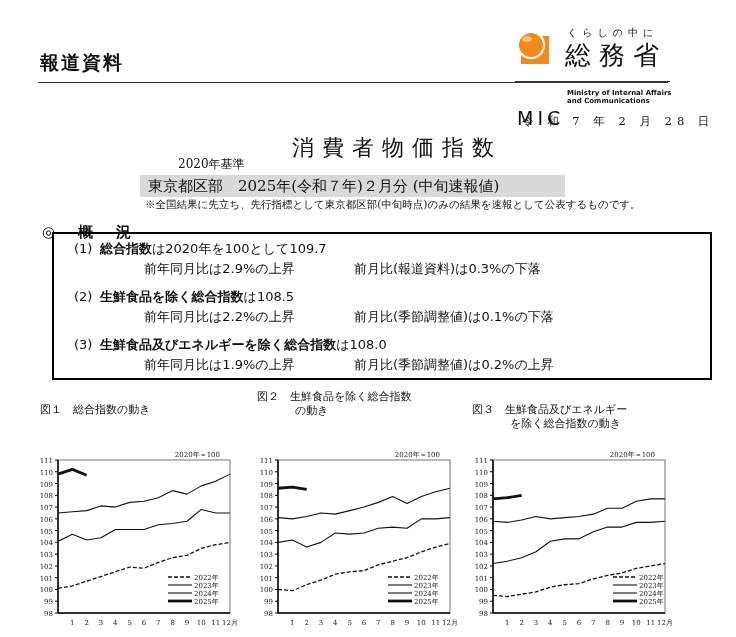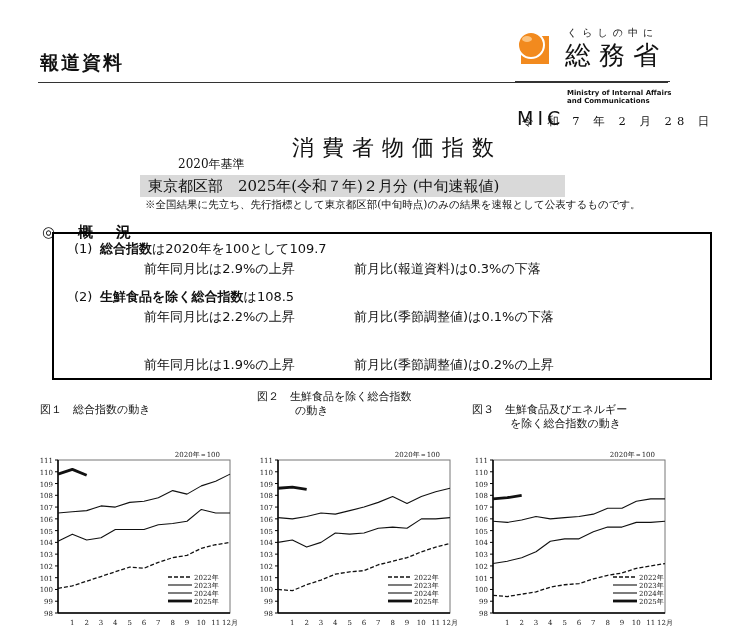"(3) 生鮮食品及びエネルギーを除く総合指数は108.0" div.item { html: none -> <div> <span>(3)</span><b>生鮮食品及びエネルギーを除く総合指数</b><span>は108.0</span> </div> }
